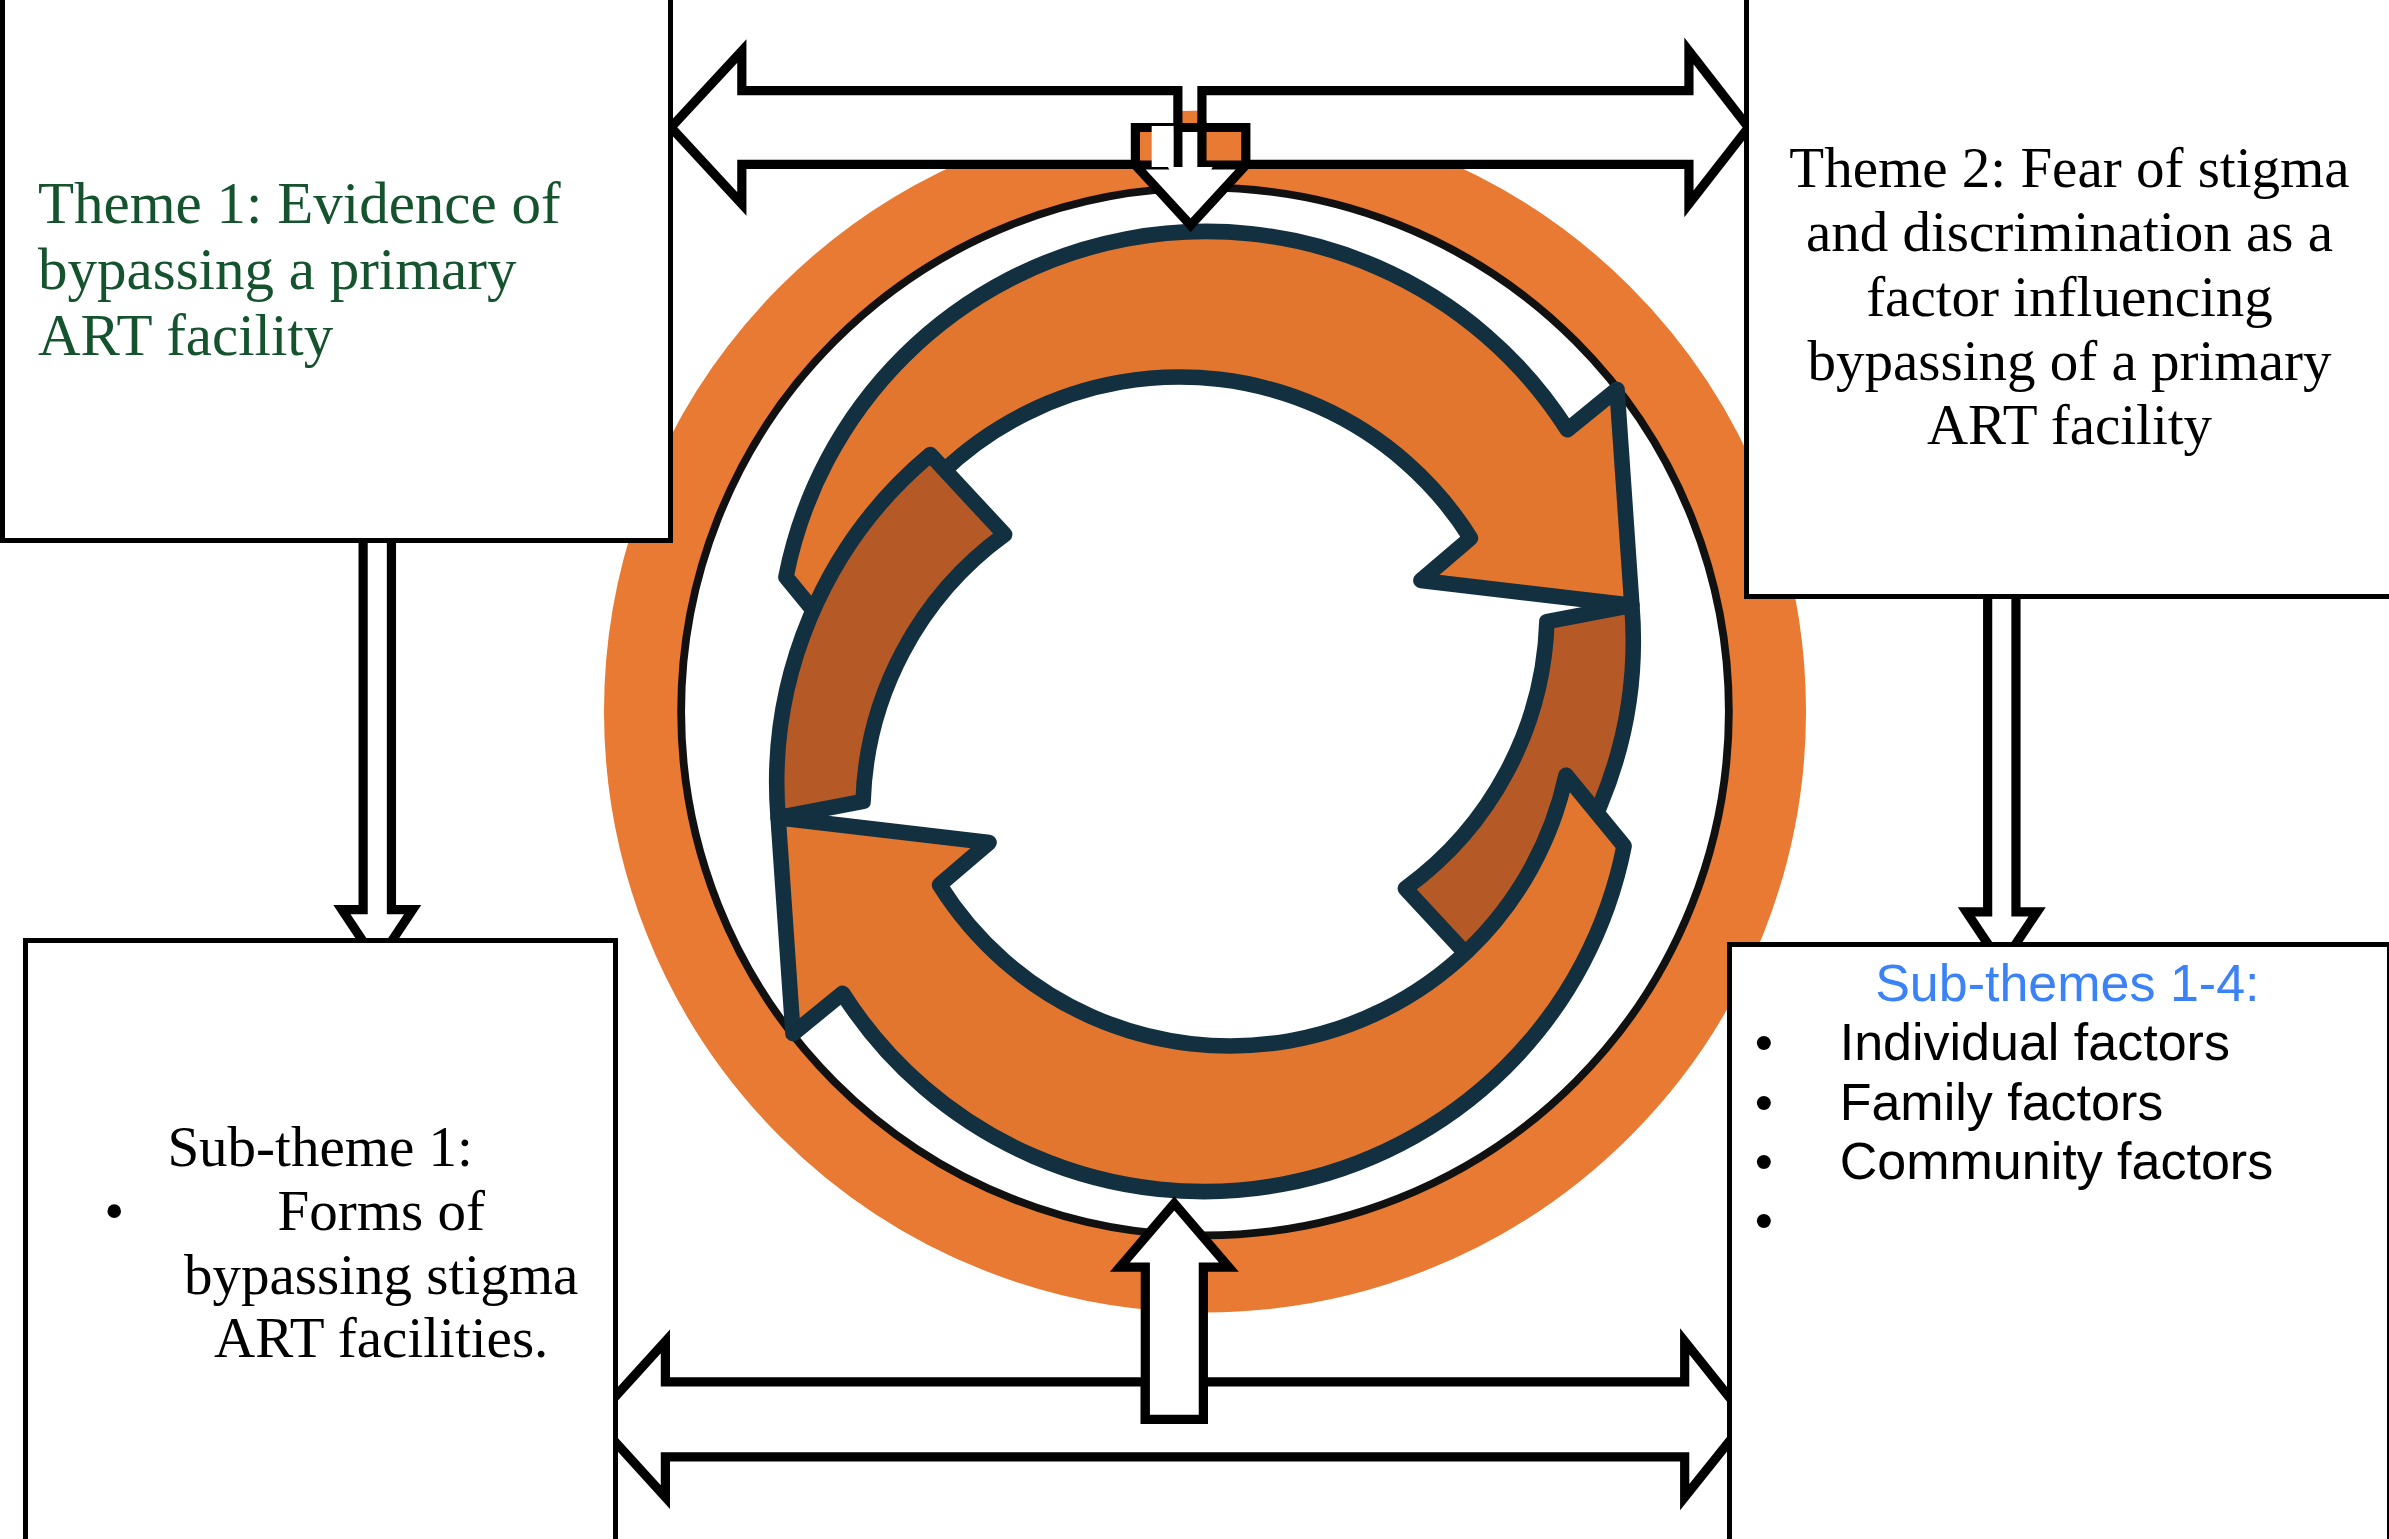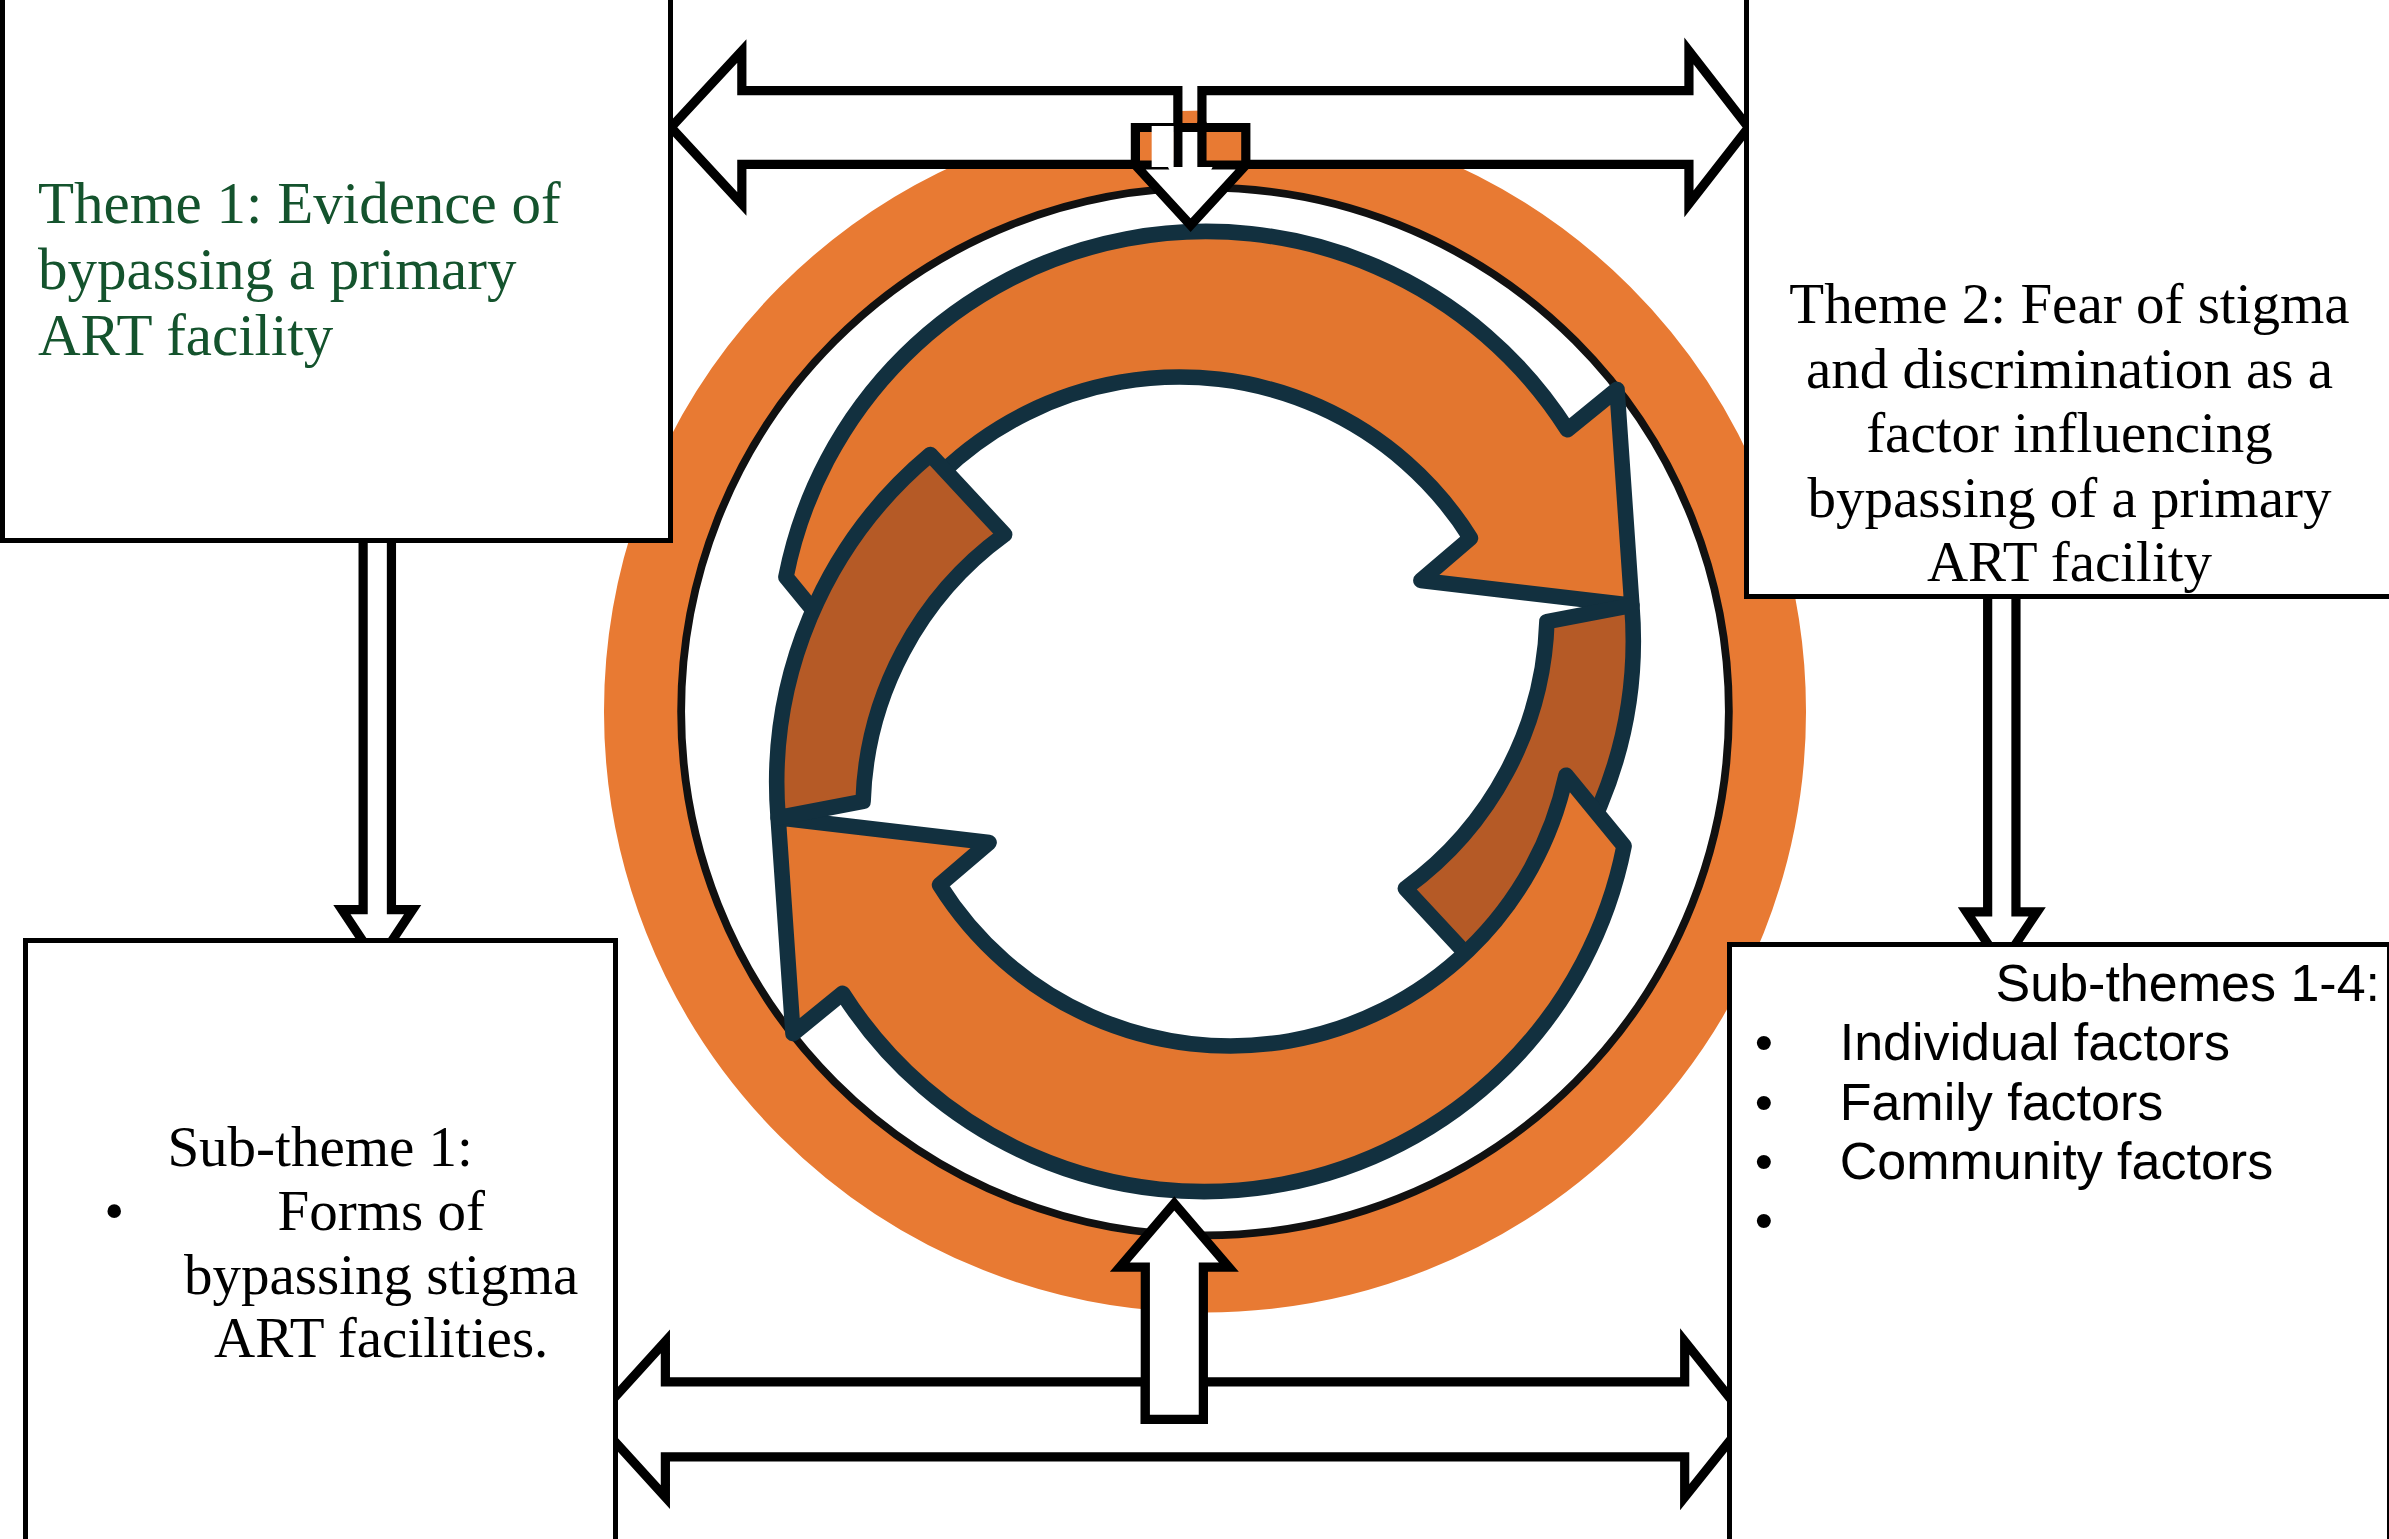"Theme 2: Fear of stigma" #theme2 .box-inner { justify-content: flex-end -> none }
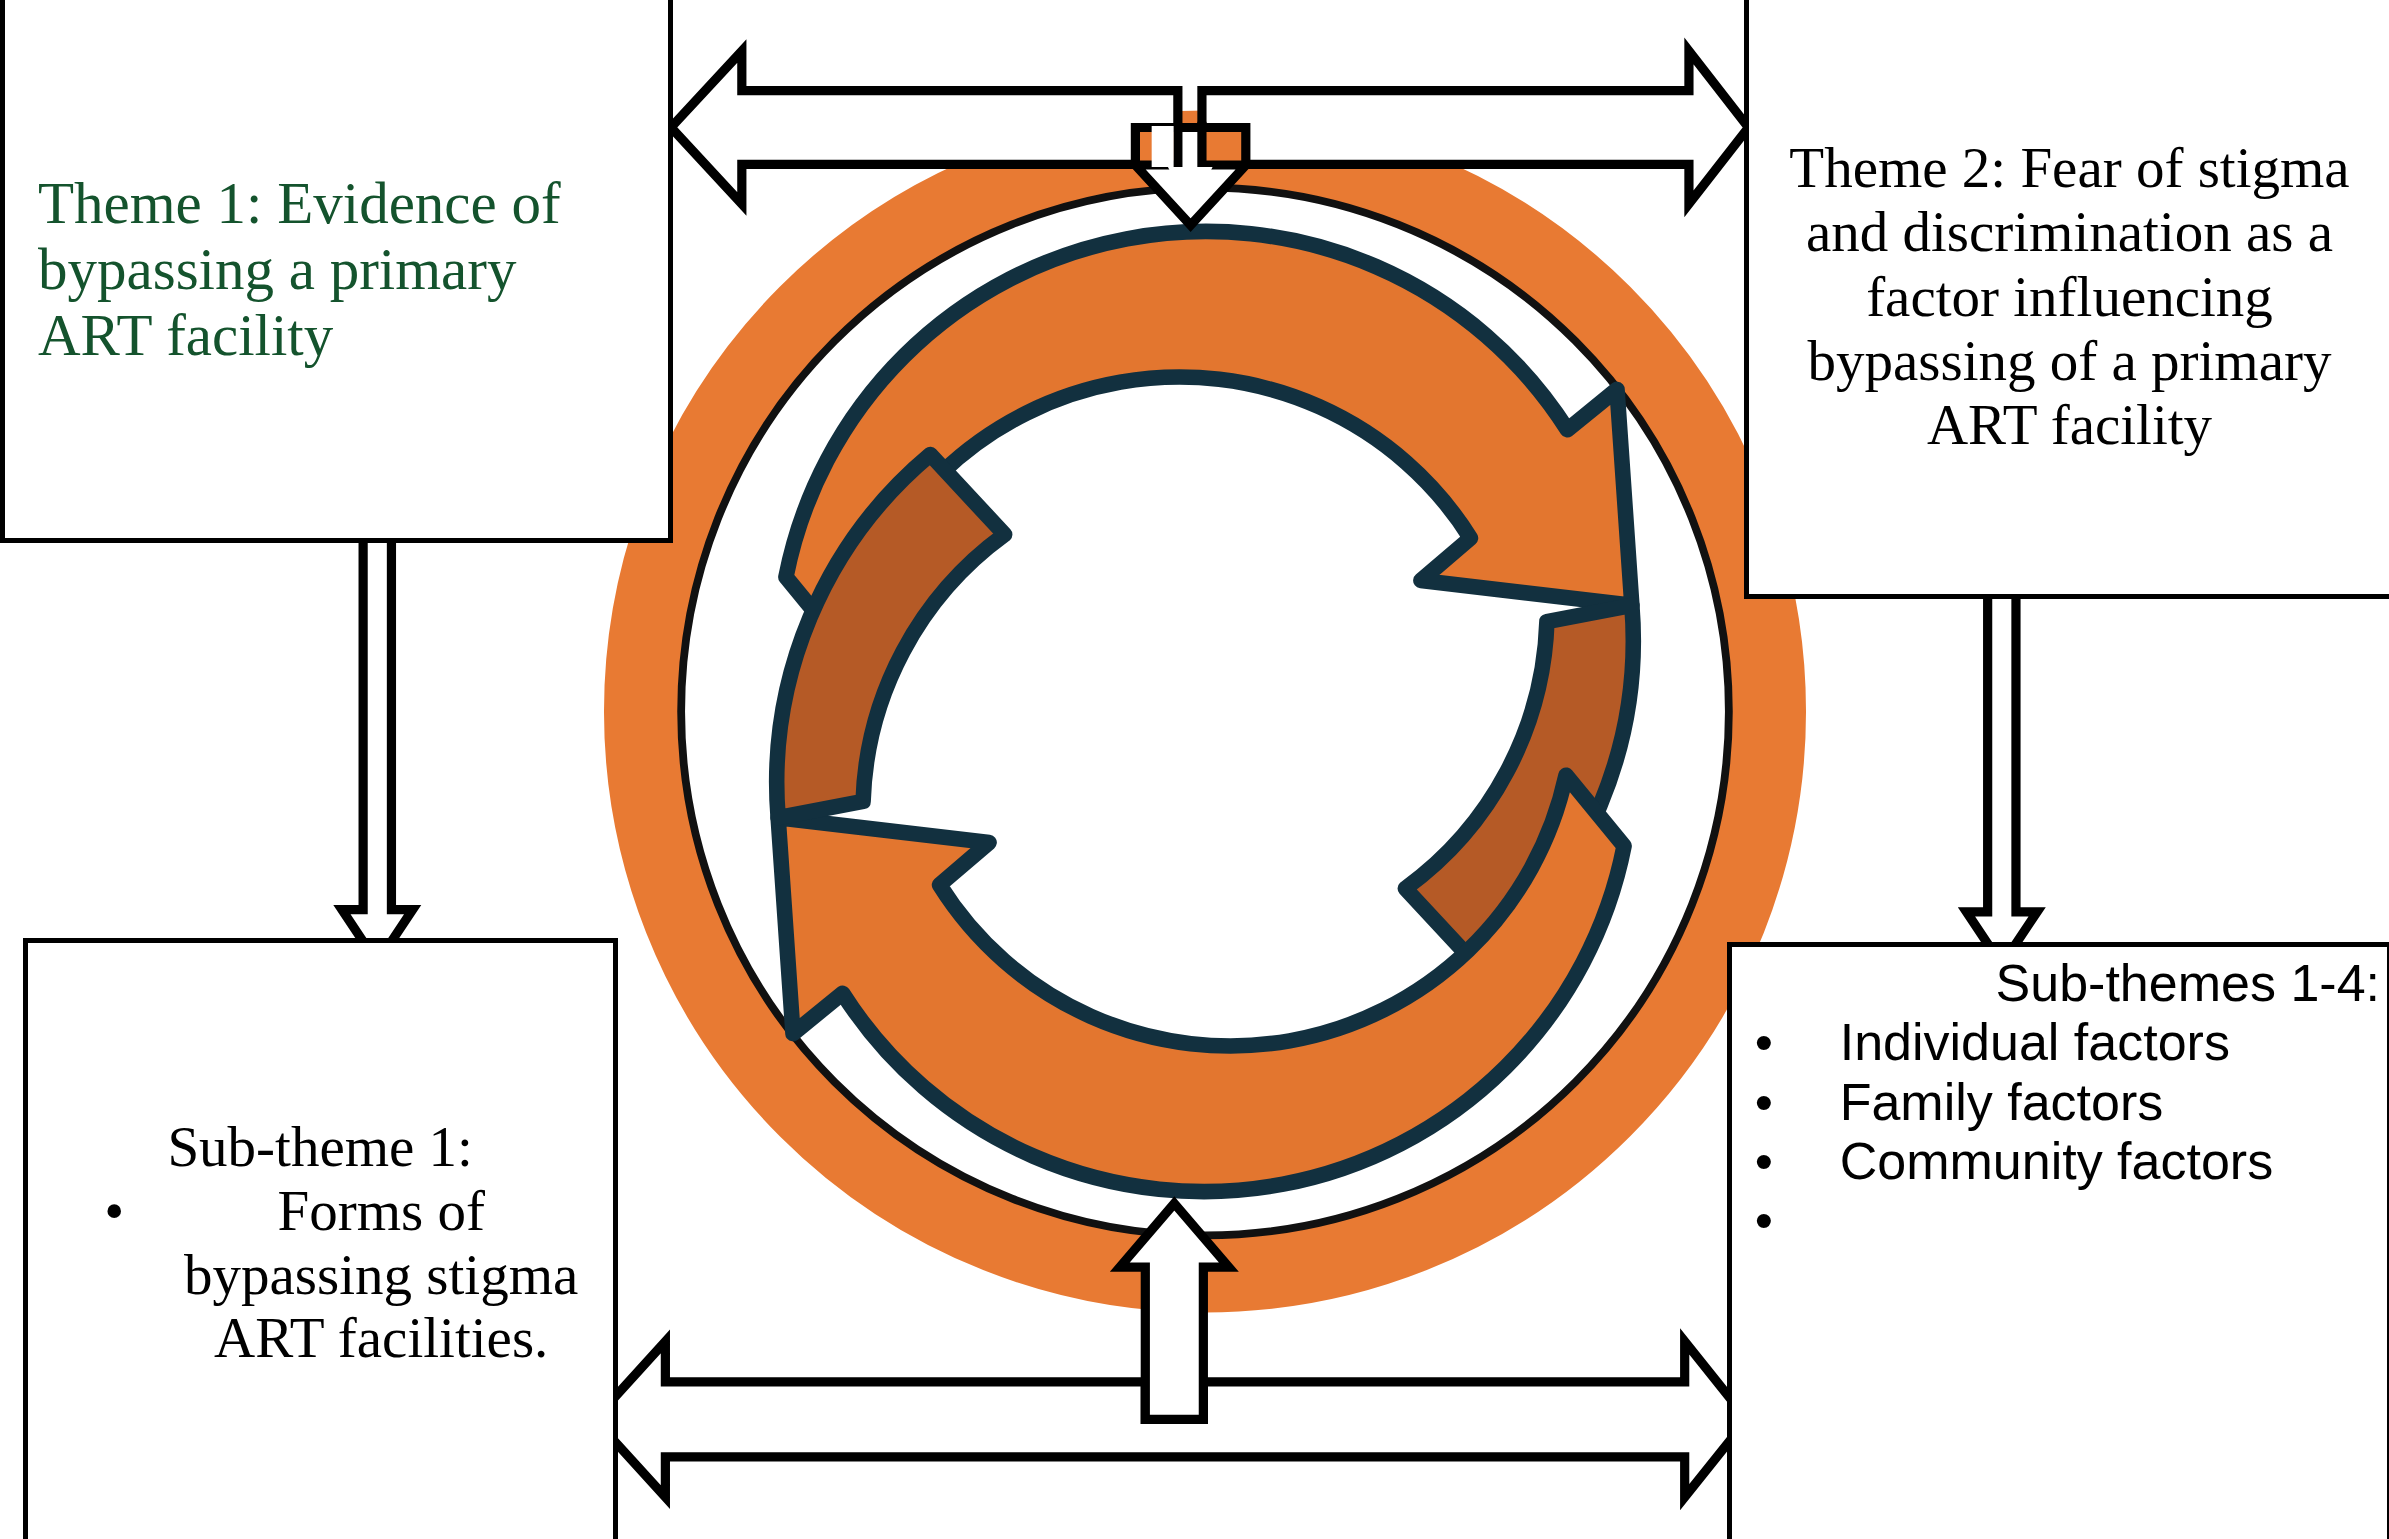"Sub-themes 1-4:" #sub4 .hdr { color: #000000 -> #3b82f6; text-align: right -> center }
